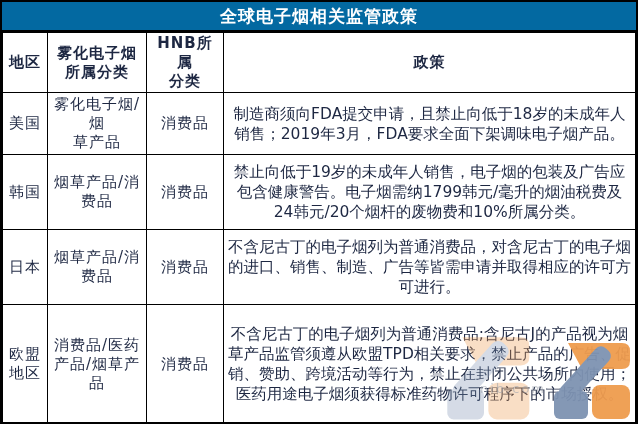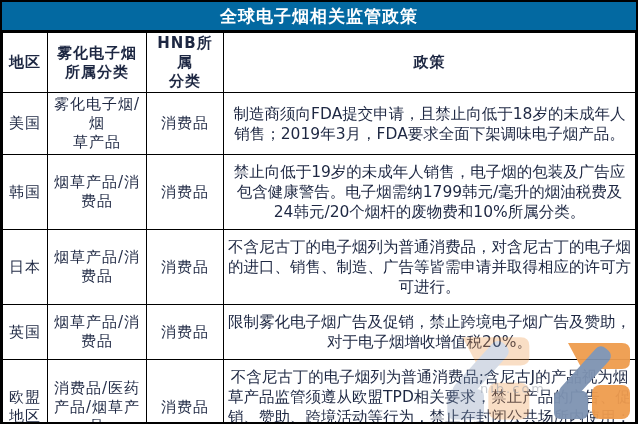"英国" tr.r3 { html: <tr> <td>英国</td> <td>烟草产品/消 费品</td> <td>消费品</td> <td>限制雾化电子烟广告及促销，禁止跨境电子烟广告及赞助，对于电子烟增收增值税20%。</td> </tr> -> none }
